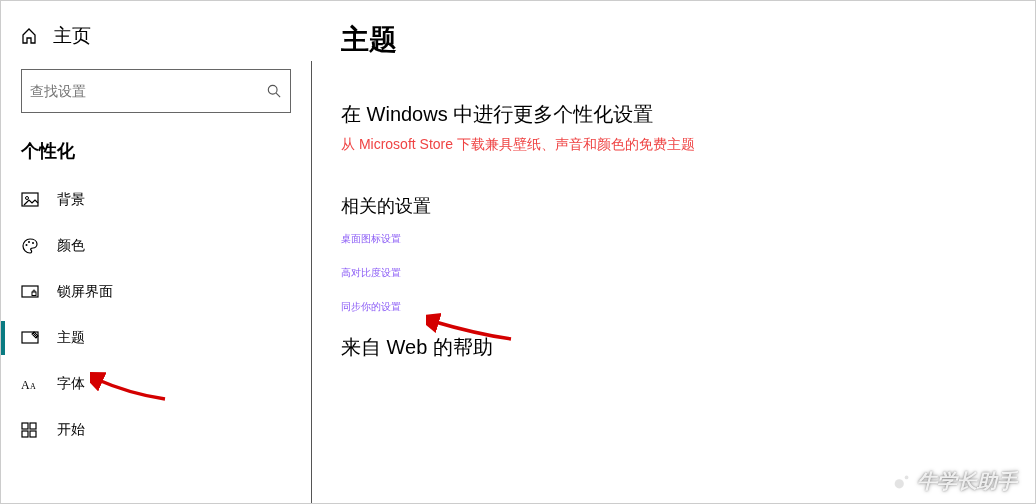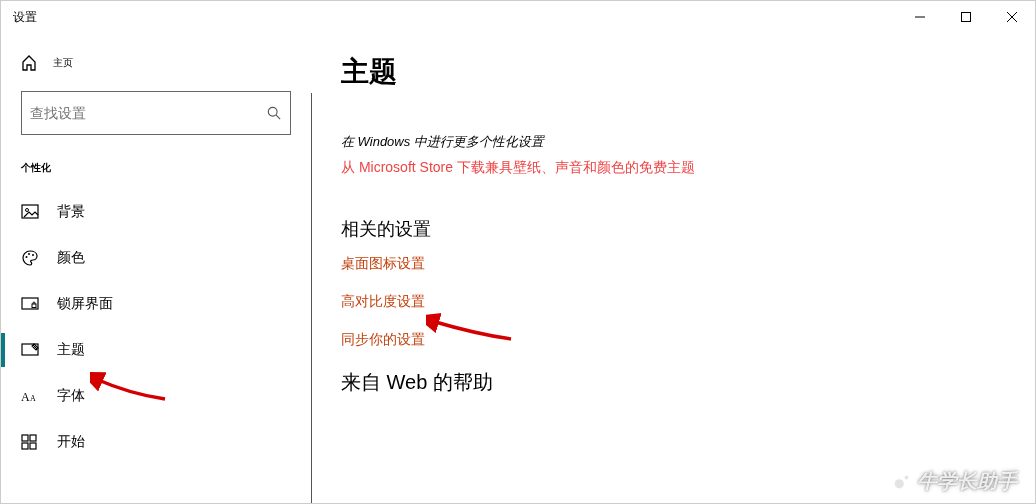"设置" div.titlebar { html: <div> <span>设置</span> <div> <div> <svg> <line></line> </svg> </div> <div> <svg> <rect></rect> </svg> </div> <div> <svg> <line></line> <line></line> </svg> </div> </div> </div> -> none }
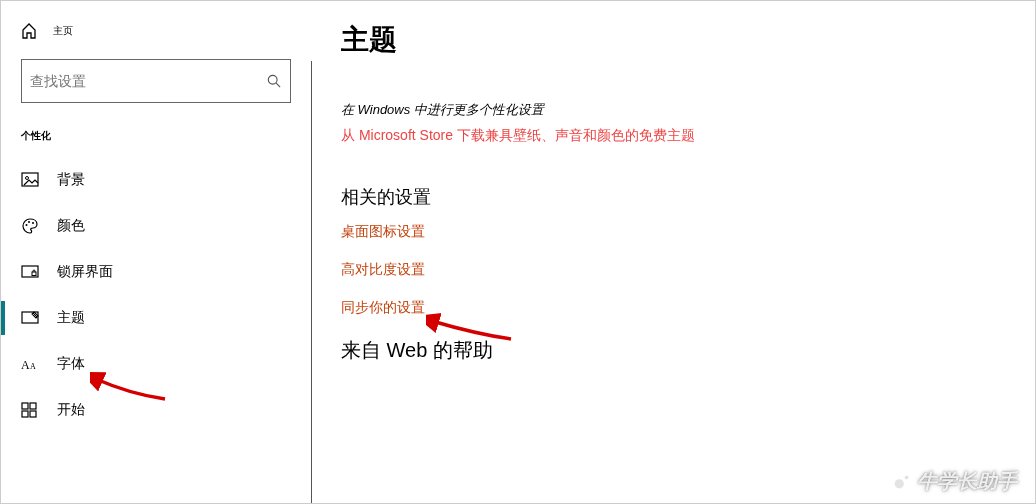"主页" .home-row span { font-size: 10px -> 19px }
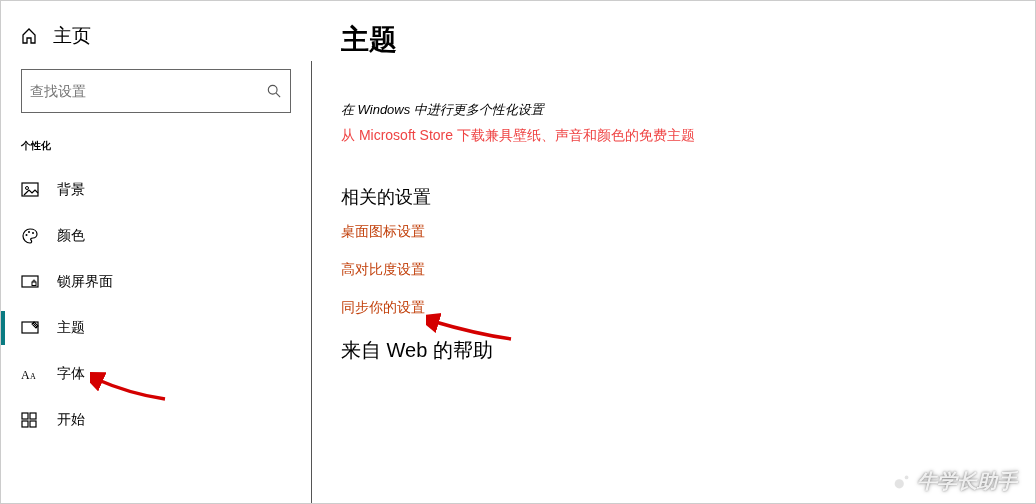"在 Windows 中进行更多个性化设置" .sub-heading { font-size: 13px -> 20px; font-style: italic -> none }
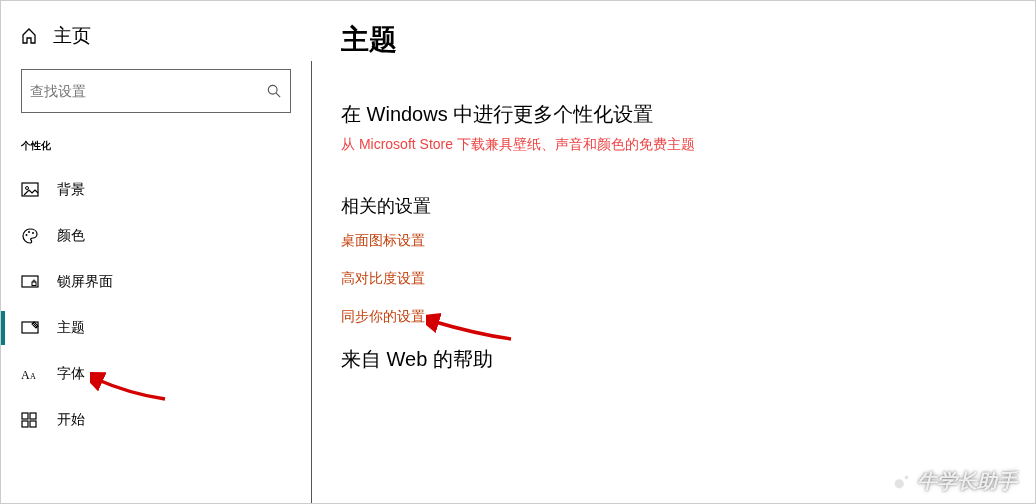"个性化" .section-label { font-size: 10px -> 18px }
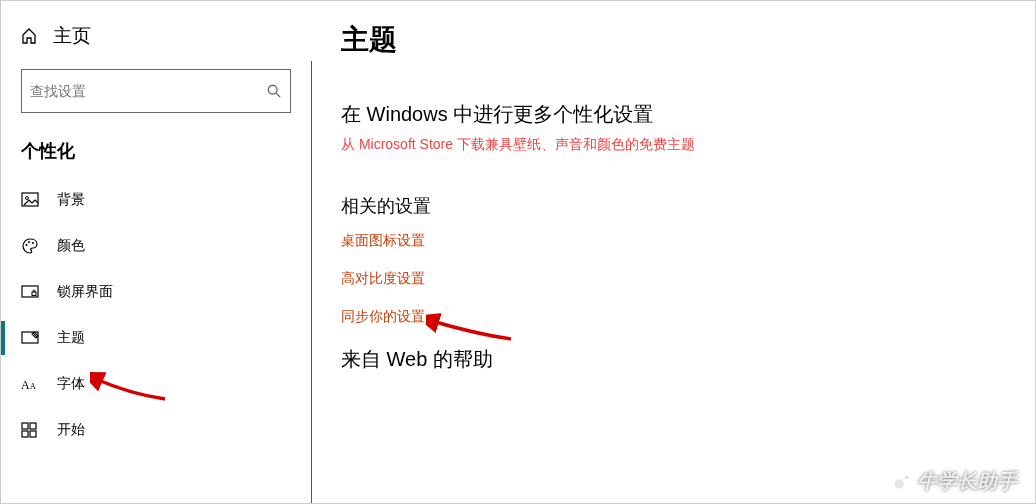"桌面图标设置" .link-item { color: #c2410c -> #8b5cf6; font-size: 14px -> 10px }
